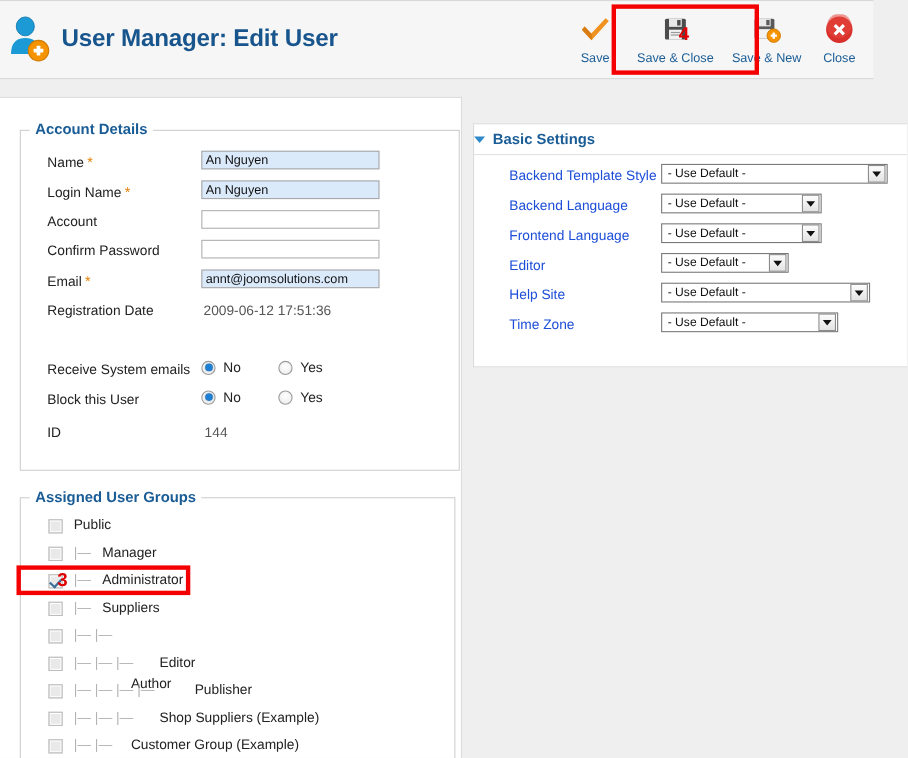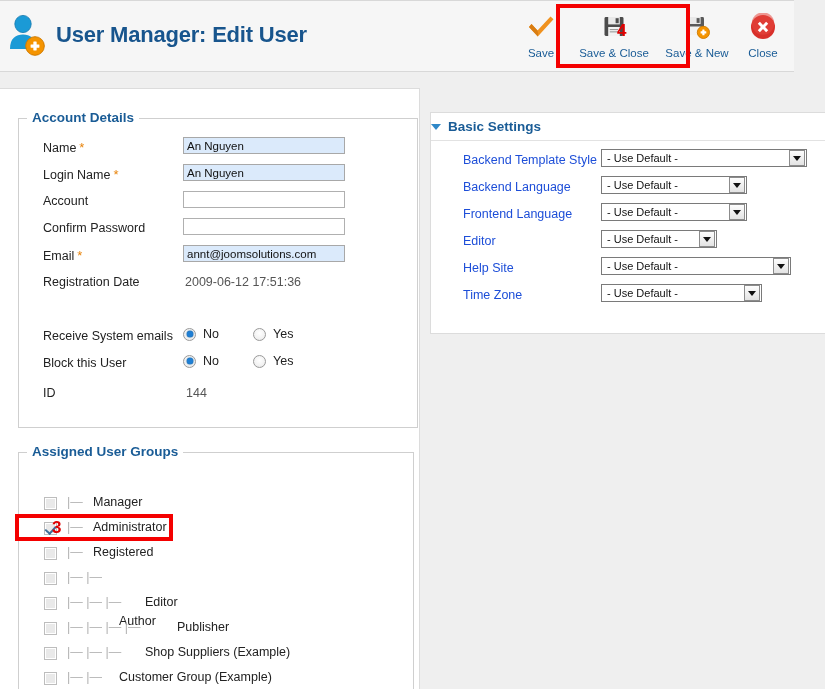"Public" div.grp-row { html: none -> <div> <span></span> <span>Public</span> </div> }
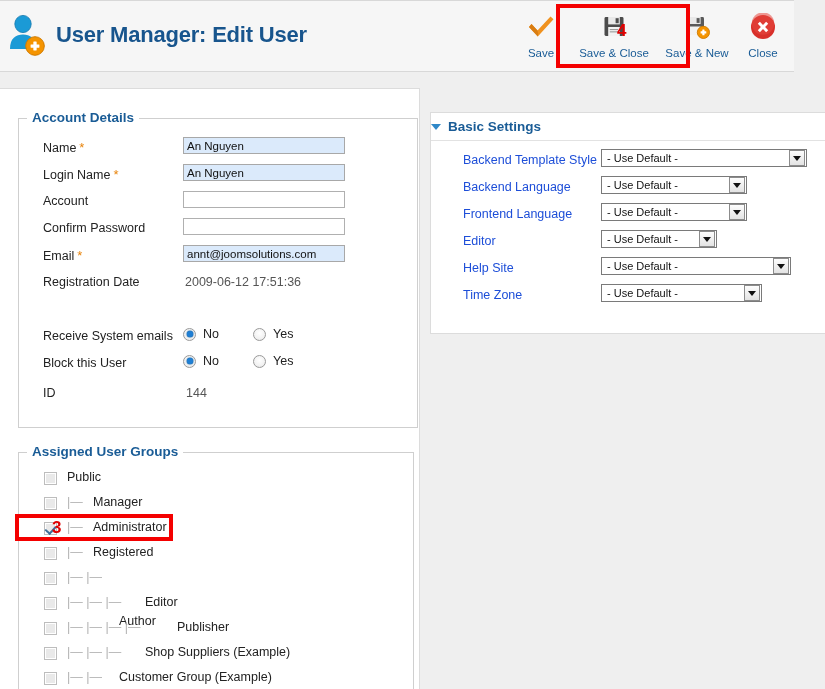"Registered" span.grp-name { text: Registered -> Suppliers }
